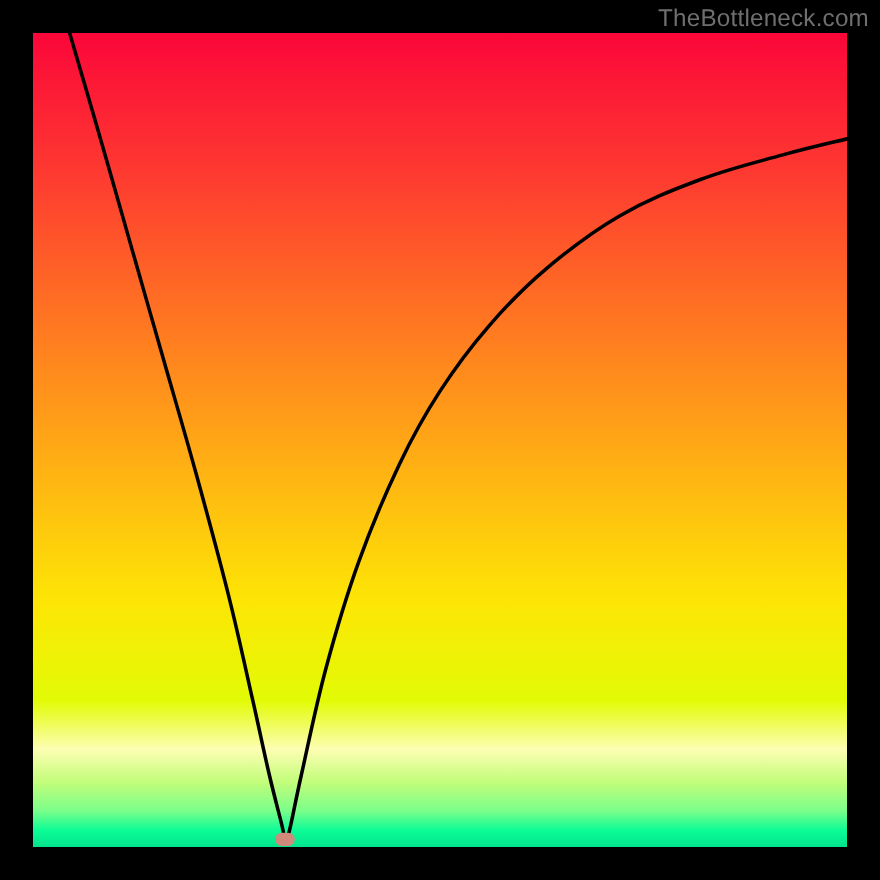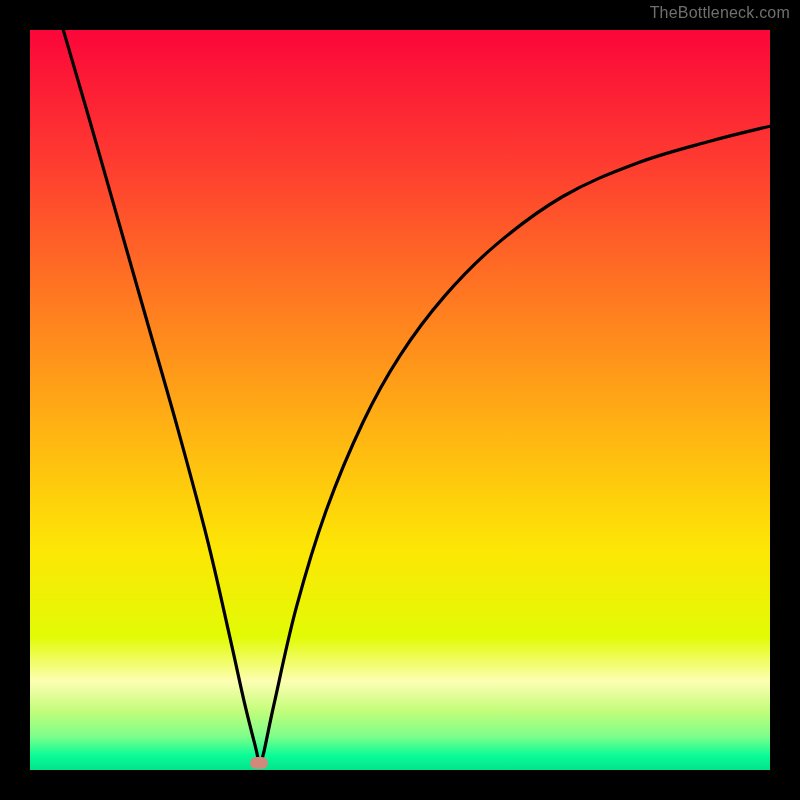"TheBottleneck.com" .watermark { font-size: 16px -> 22px }
